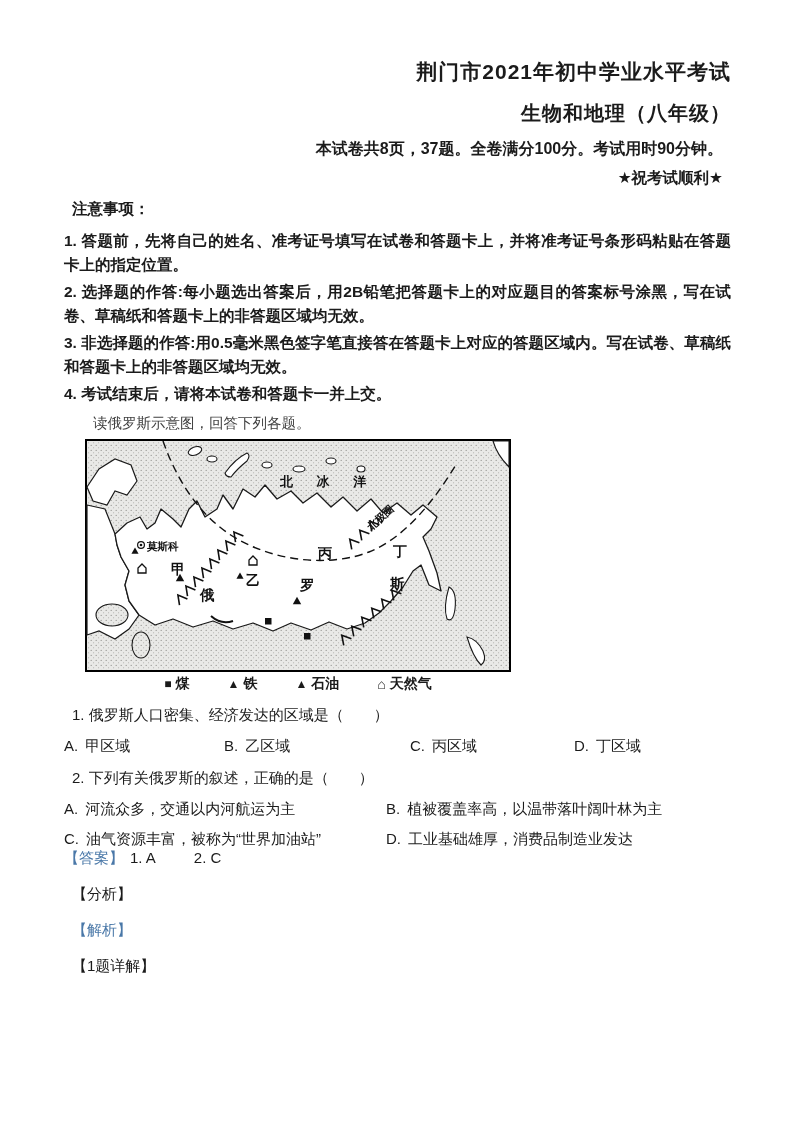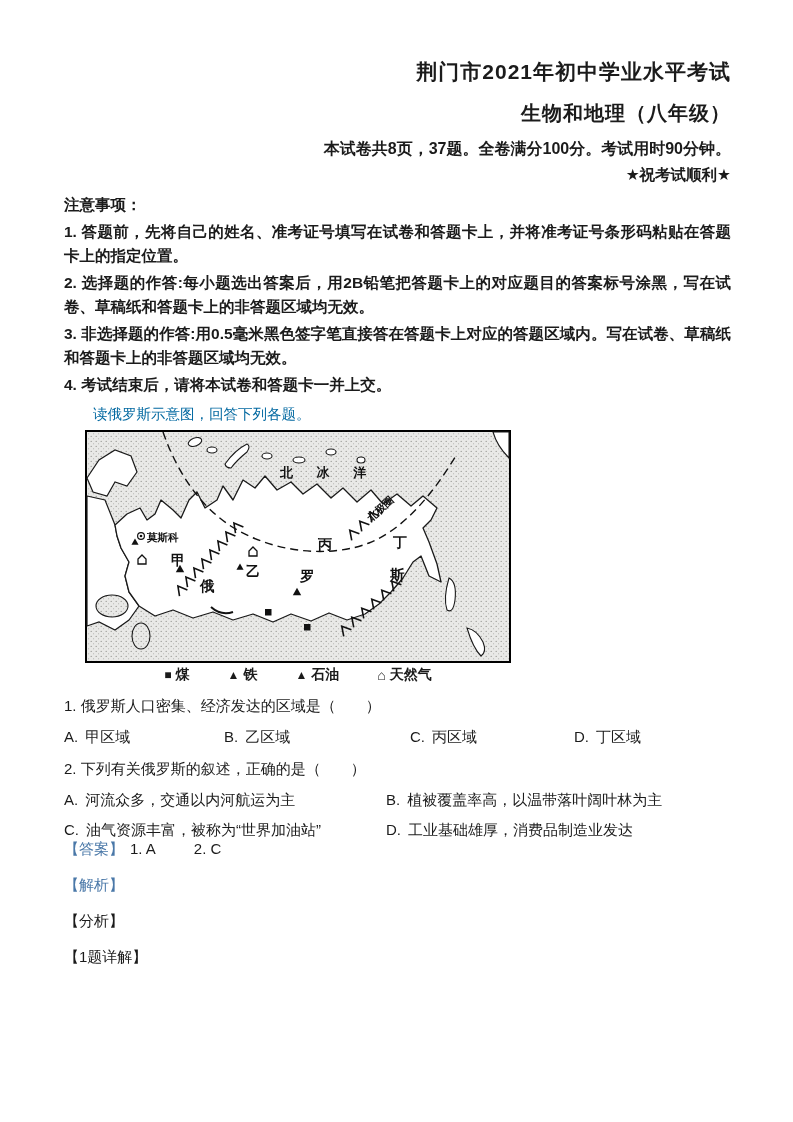"本试卷共8页，37题。全卷满分100分。考试用时90分钟。" p { margin: 0 -> 8px }
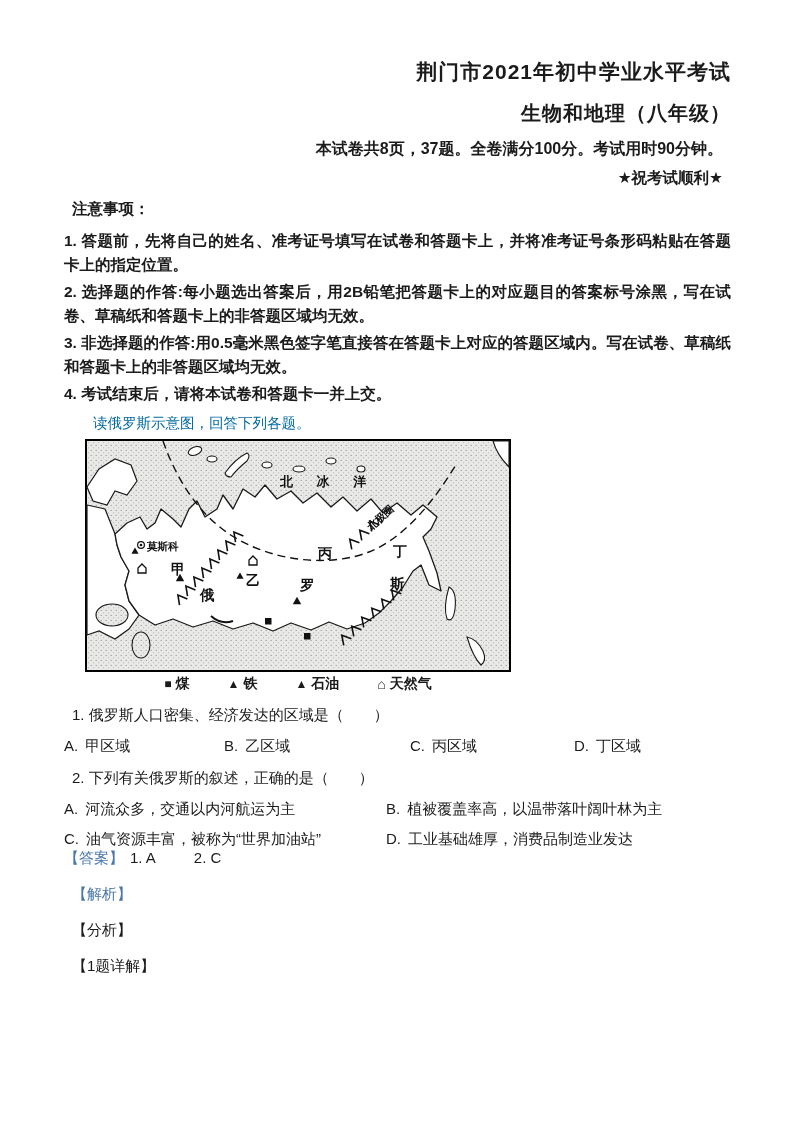"读俄罗斯示意图，回答下列各题。" .intro { color: #0369a1 -> #404040 }
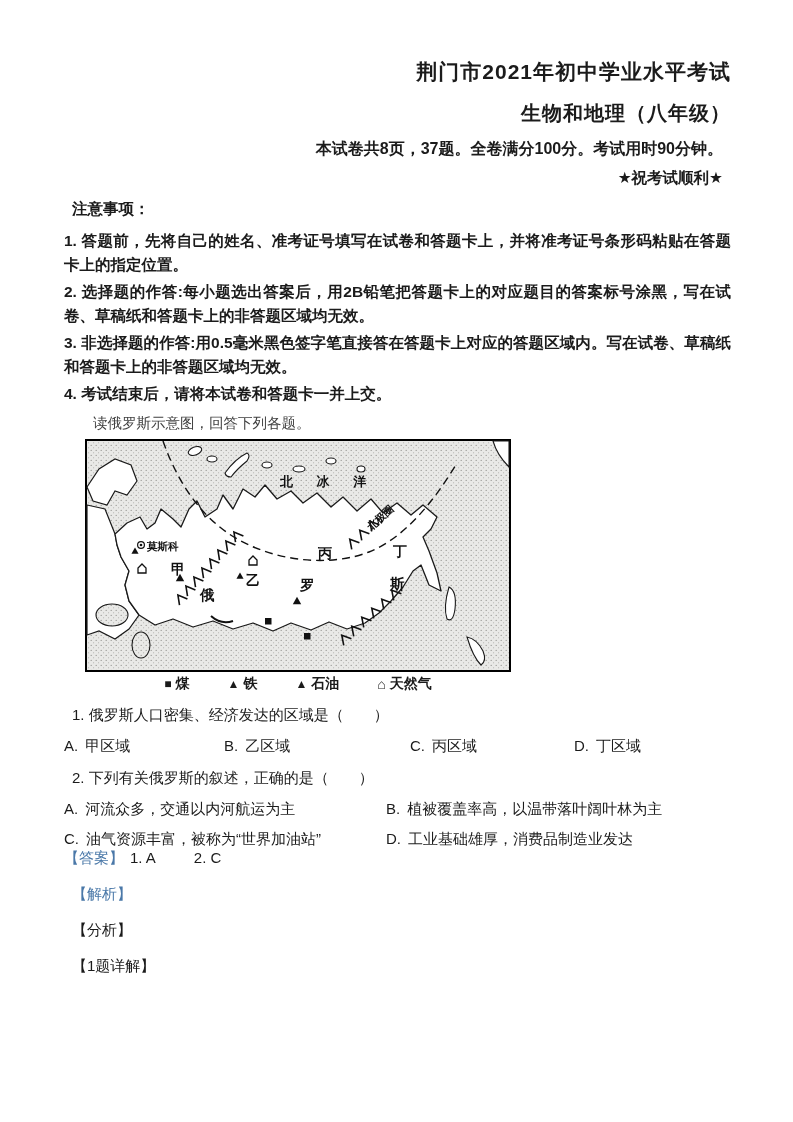"【解析】" p.sect-line { order: before "【分析】" -> after "【分析】" }
